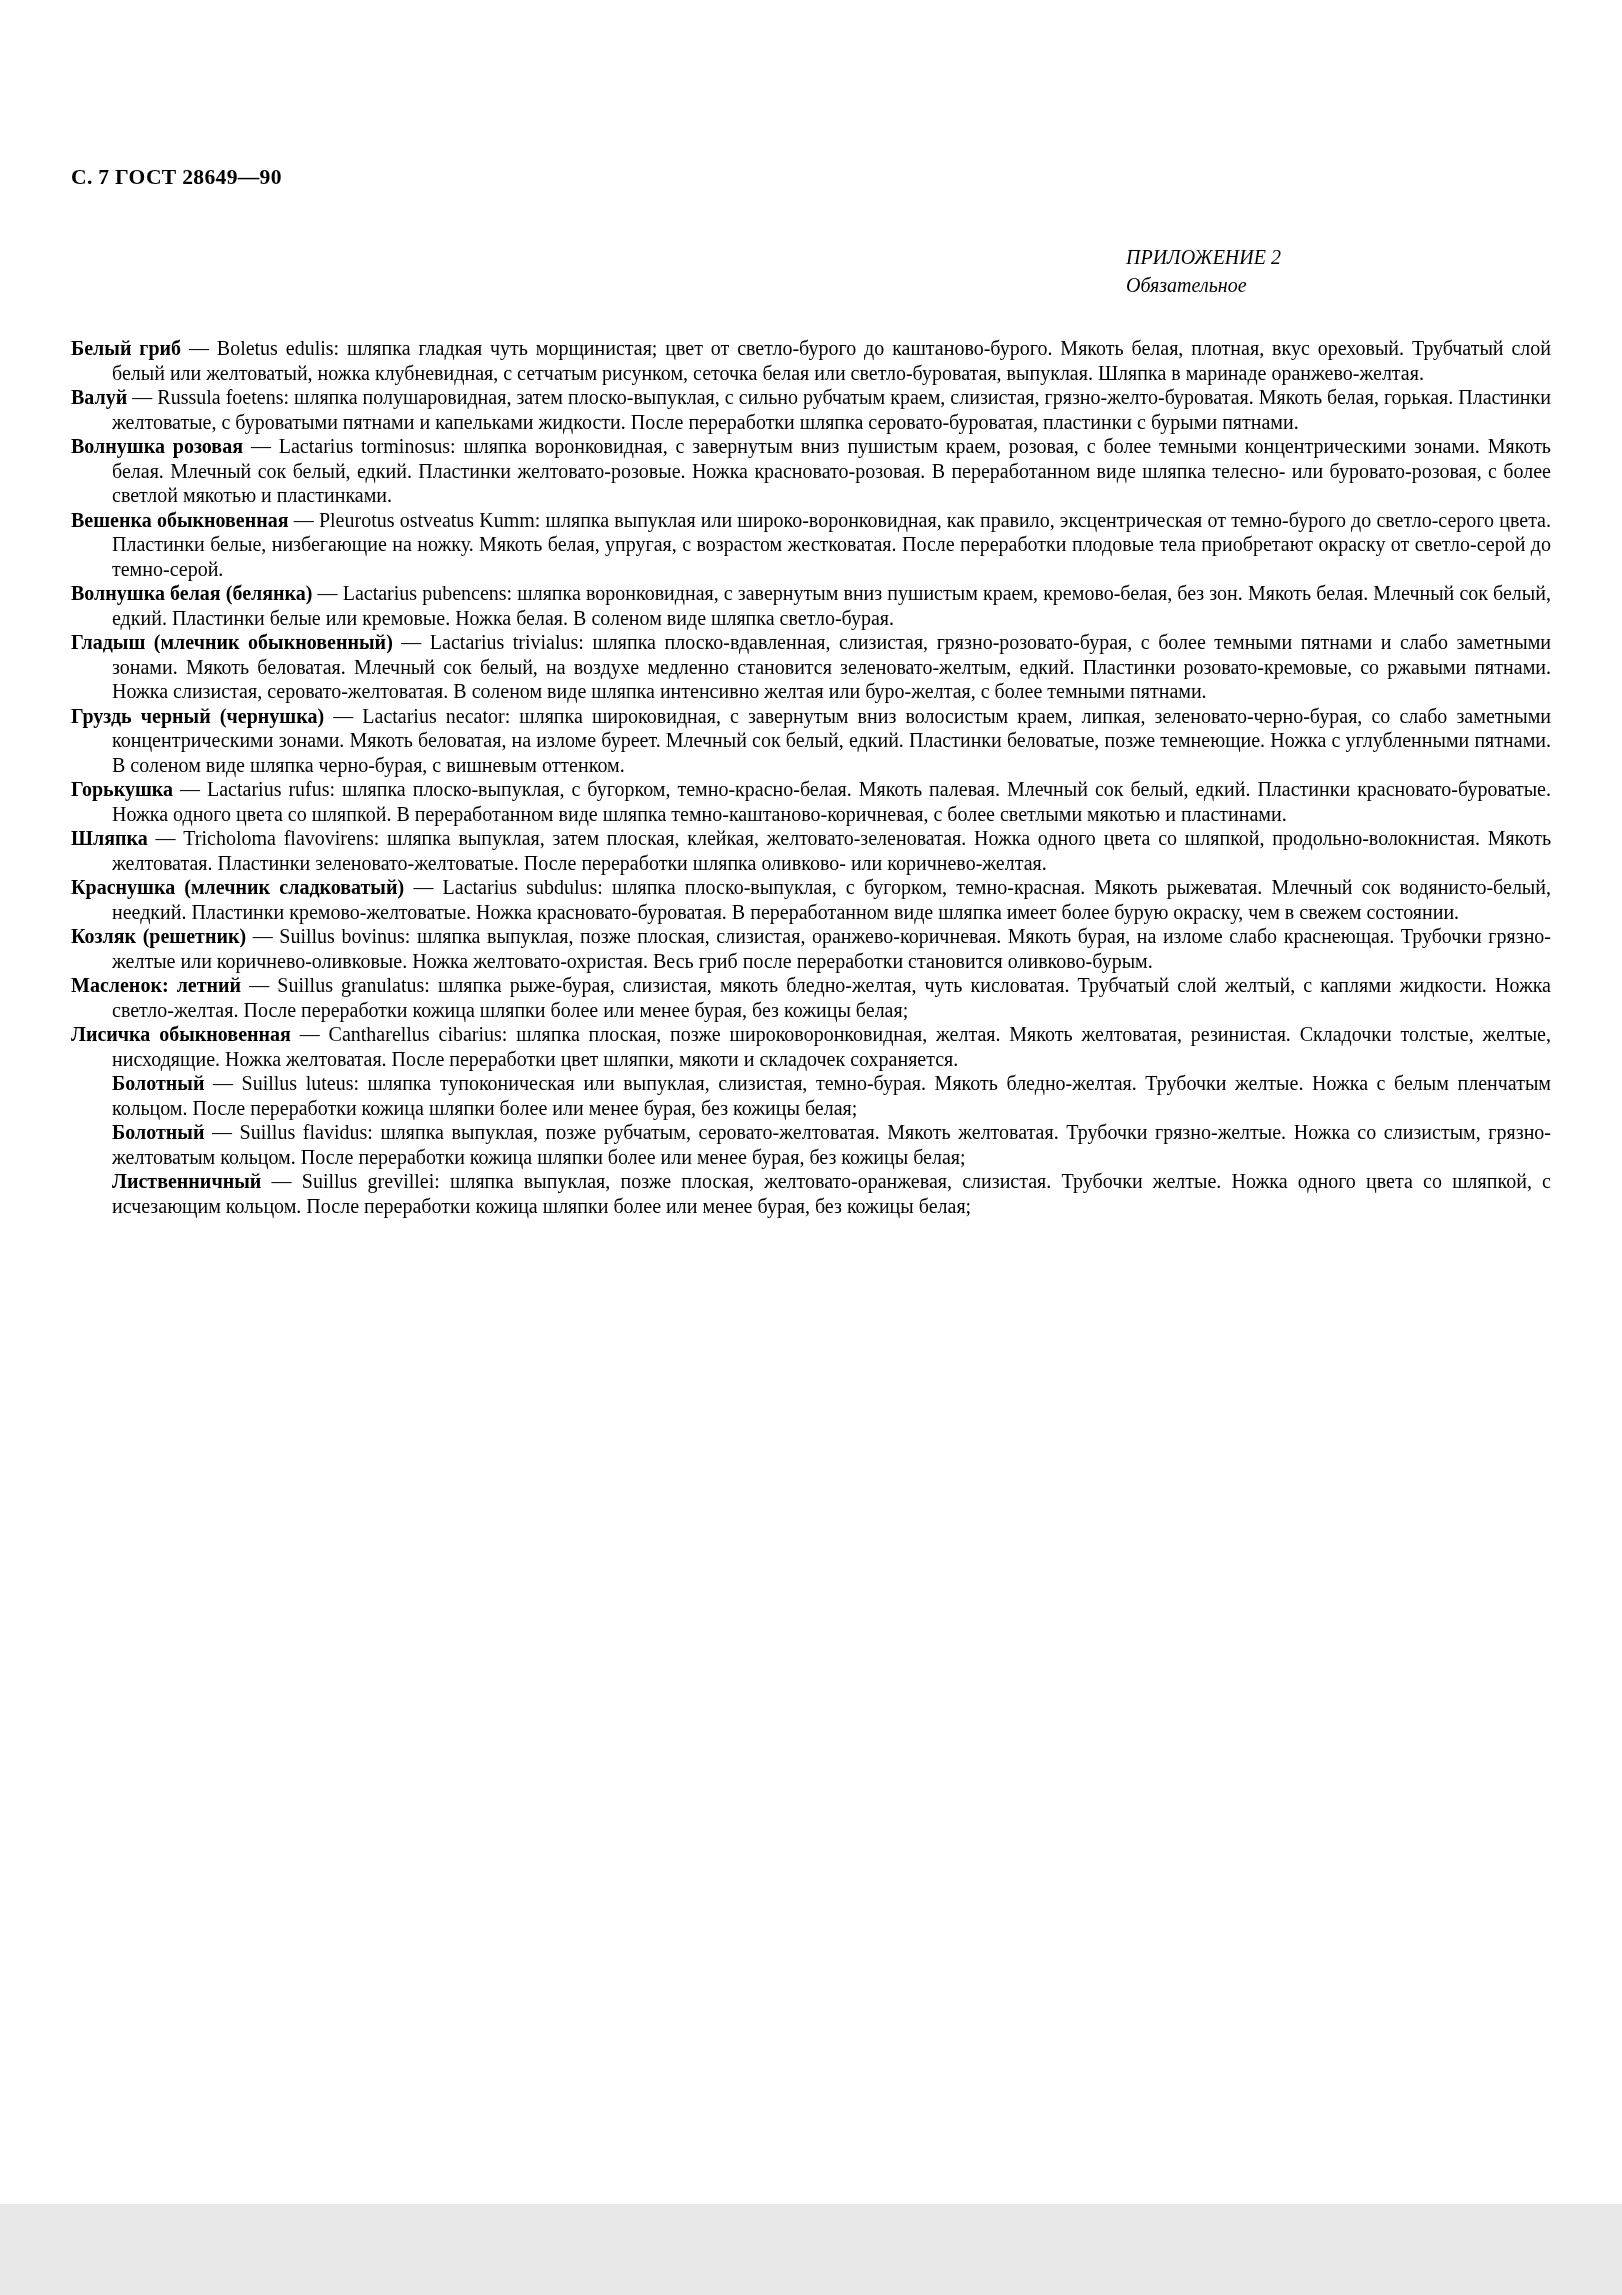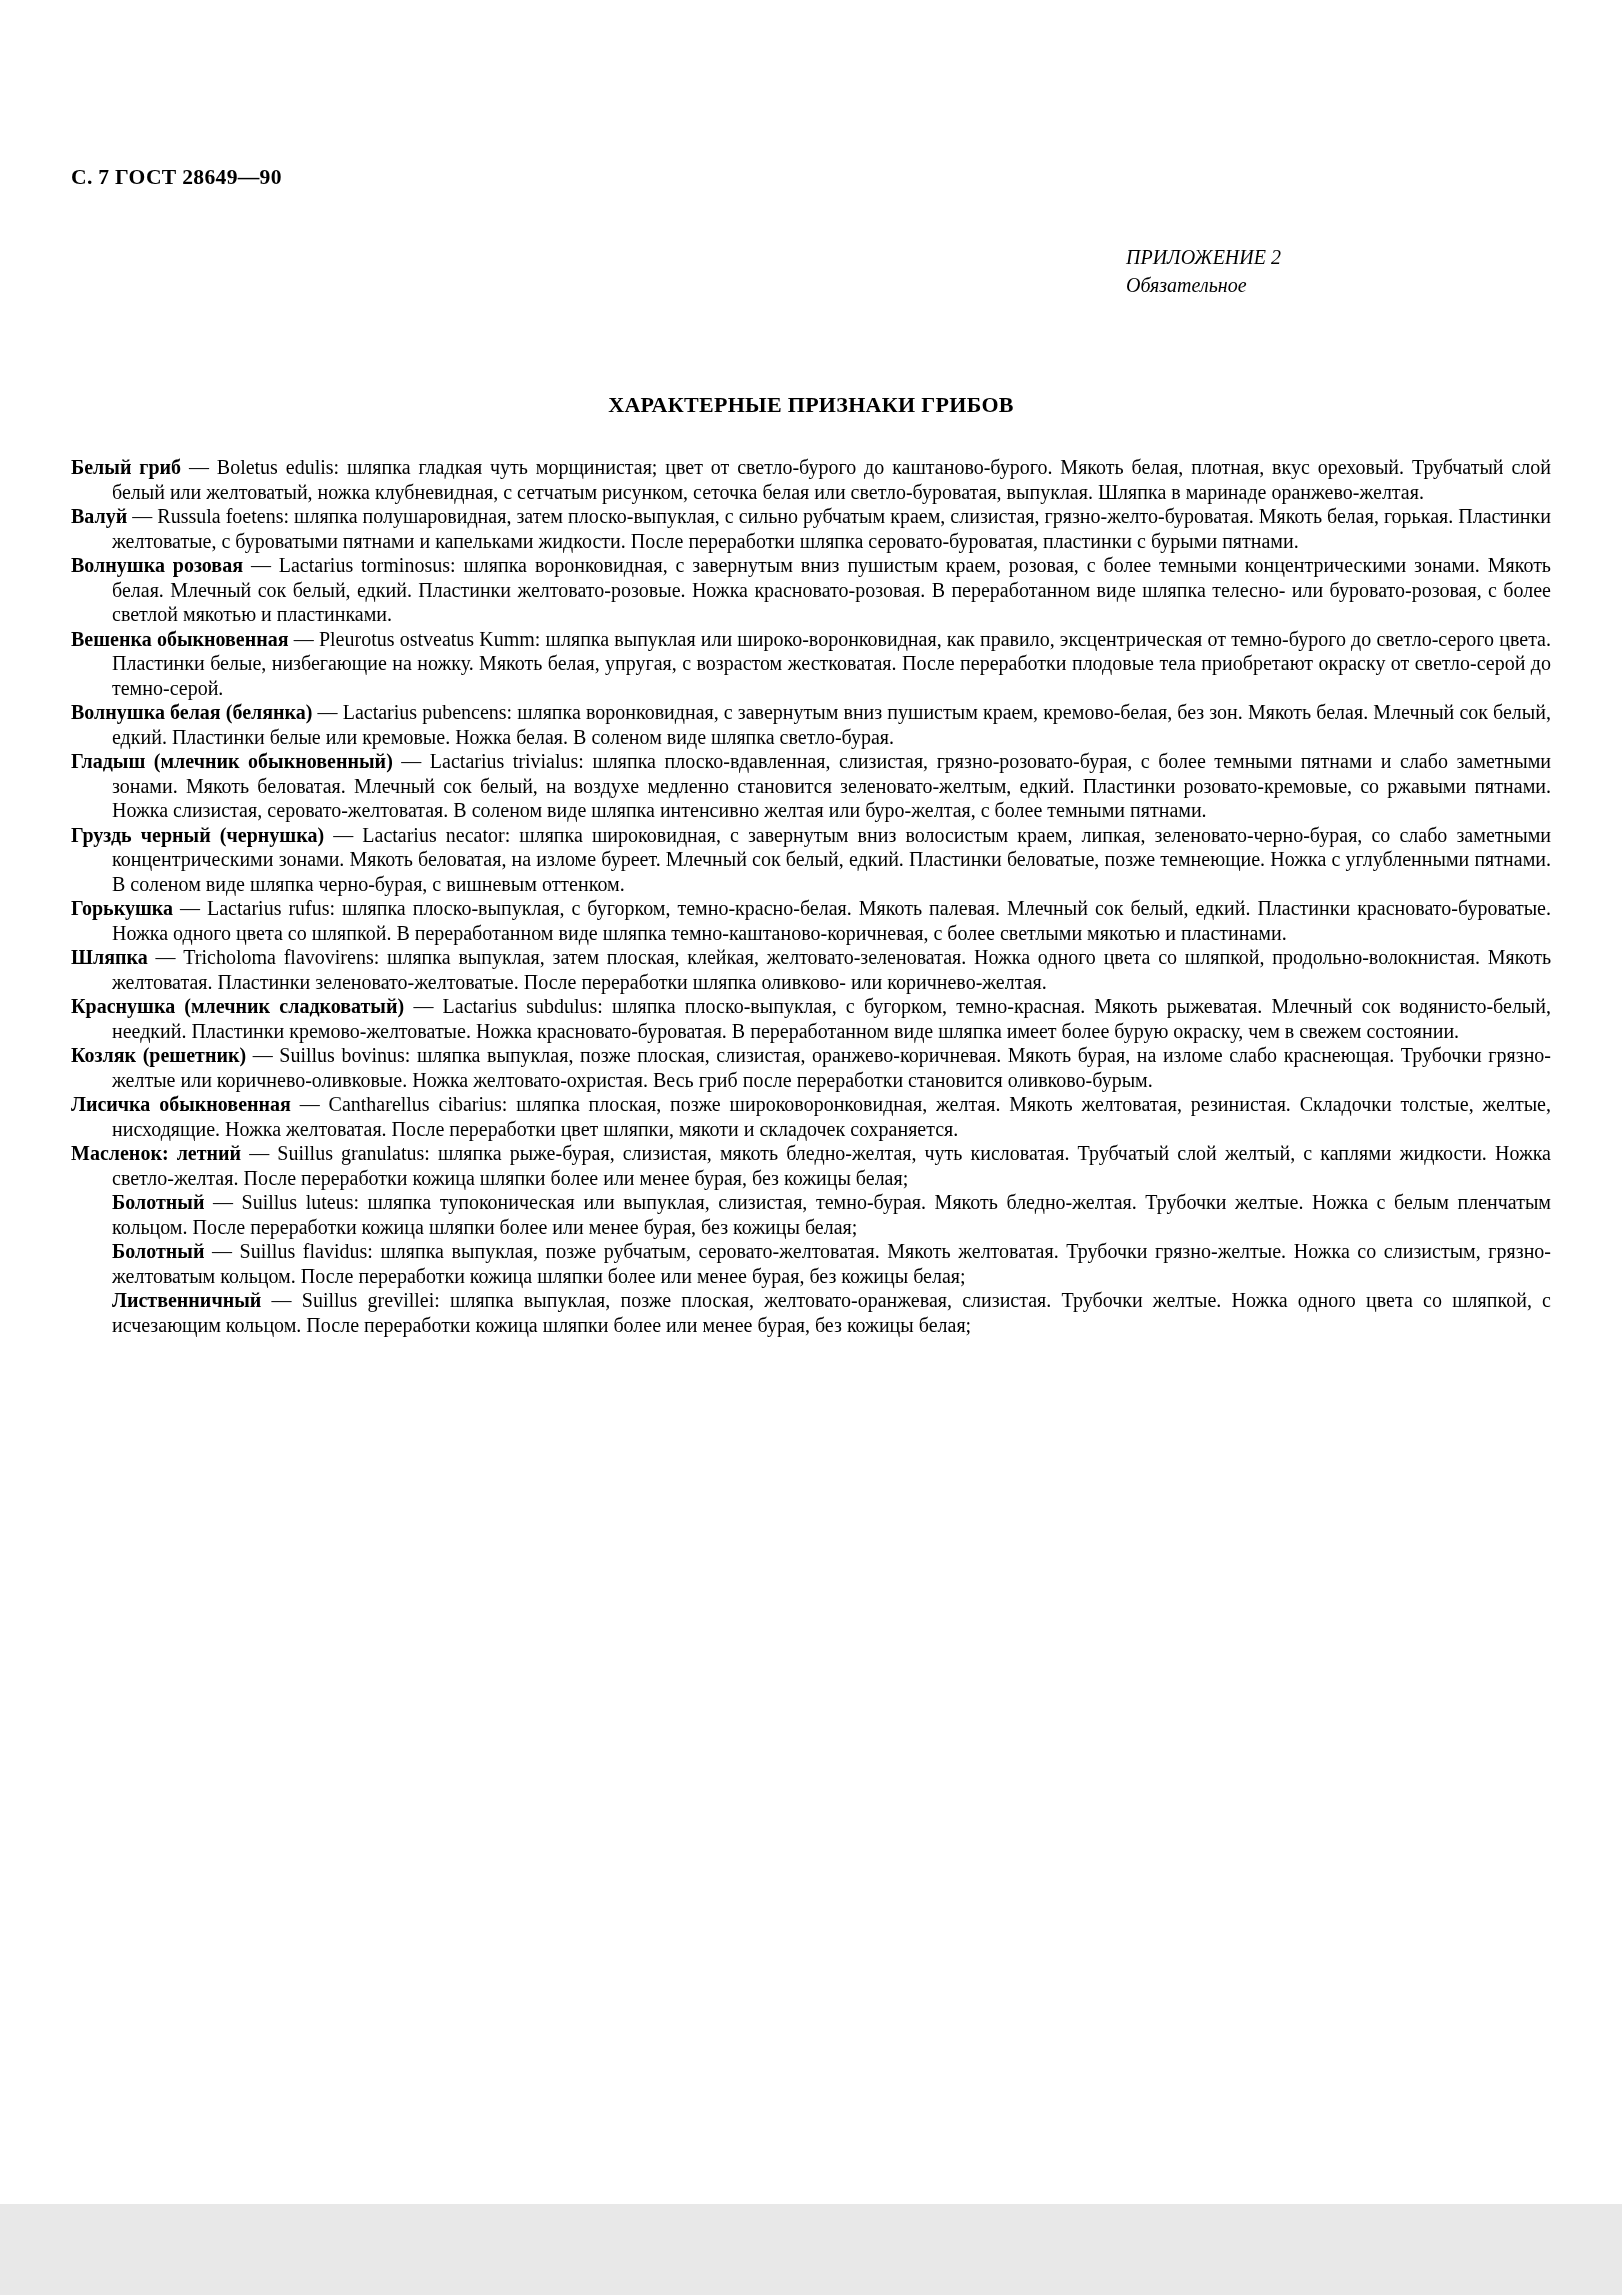"ХАРАКТЕРНЫЕ ПРИЗНАКИ ГРИБОВ" div.doc-title { html: <div>ХАРАКТЕРНЫЕ ПРИЗНАКИ ГРИБОВ</div> -> none }
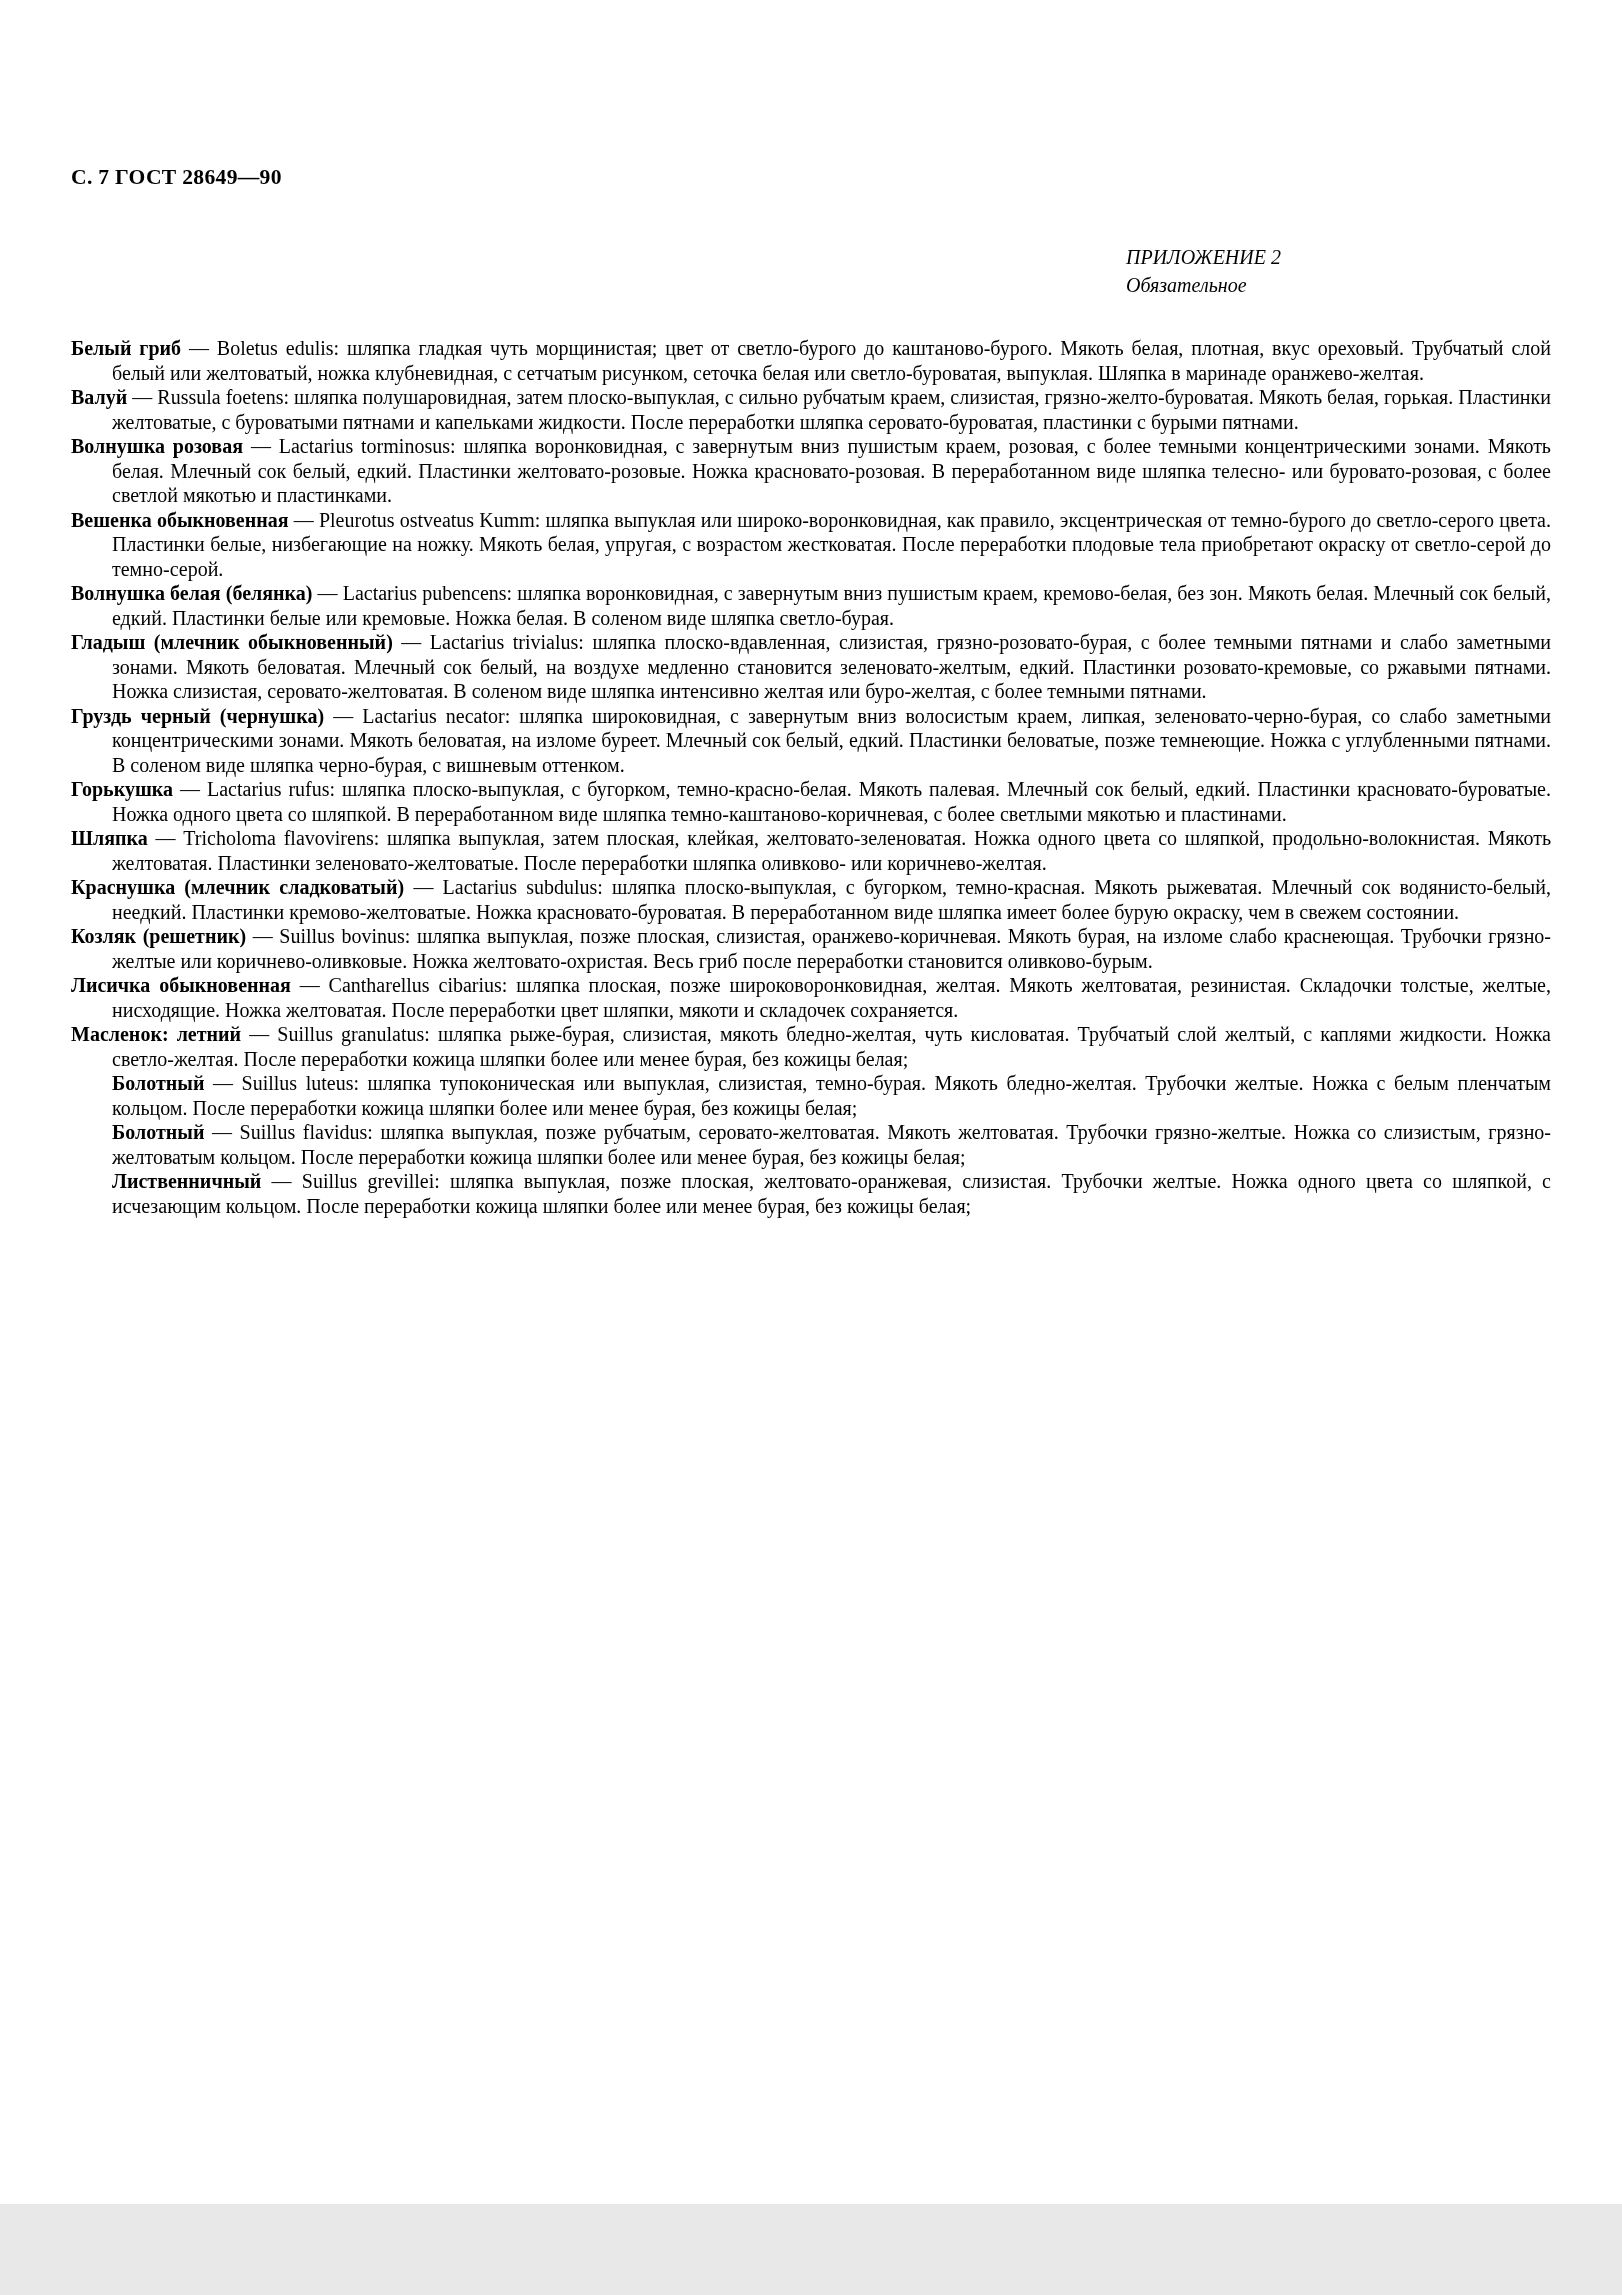"Лисичка обыкновенная — Cantharellus" p.entry { order: before "Масленок: летний — Suillus granulatus:" -> after "Масленок: летний — Suillus granulatus:" }
